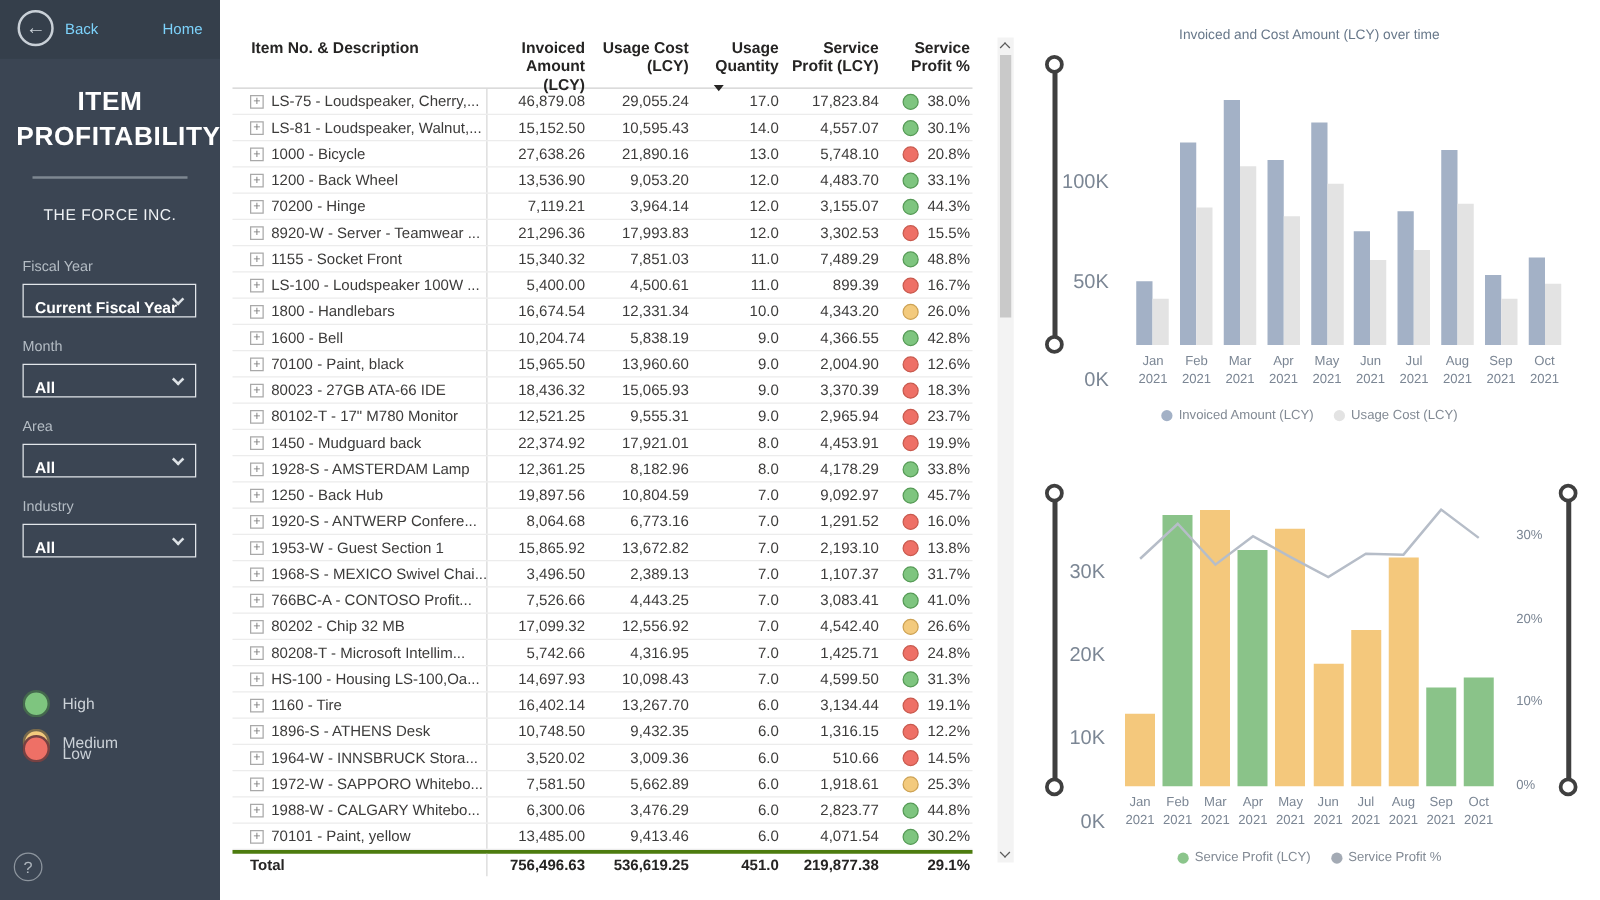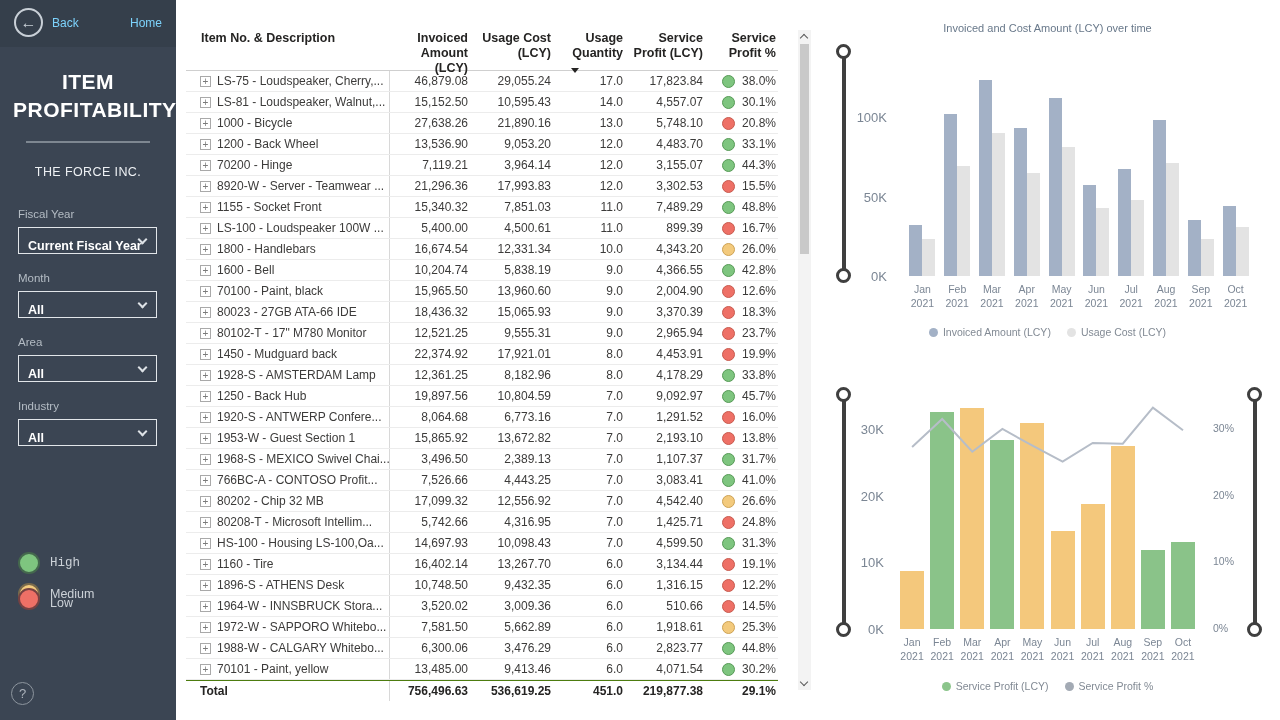"100K" .ytick { font-size: 13px -> 16px; margin-top: none -> 27px }
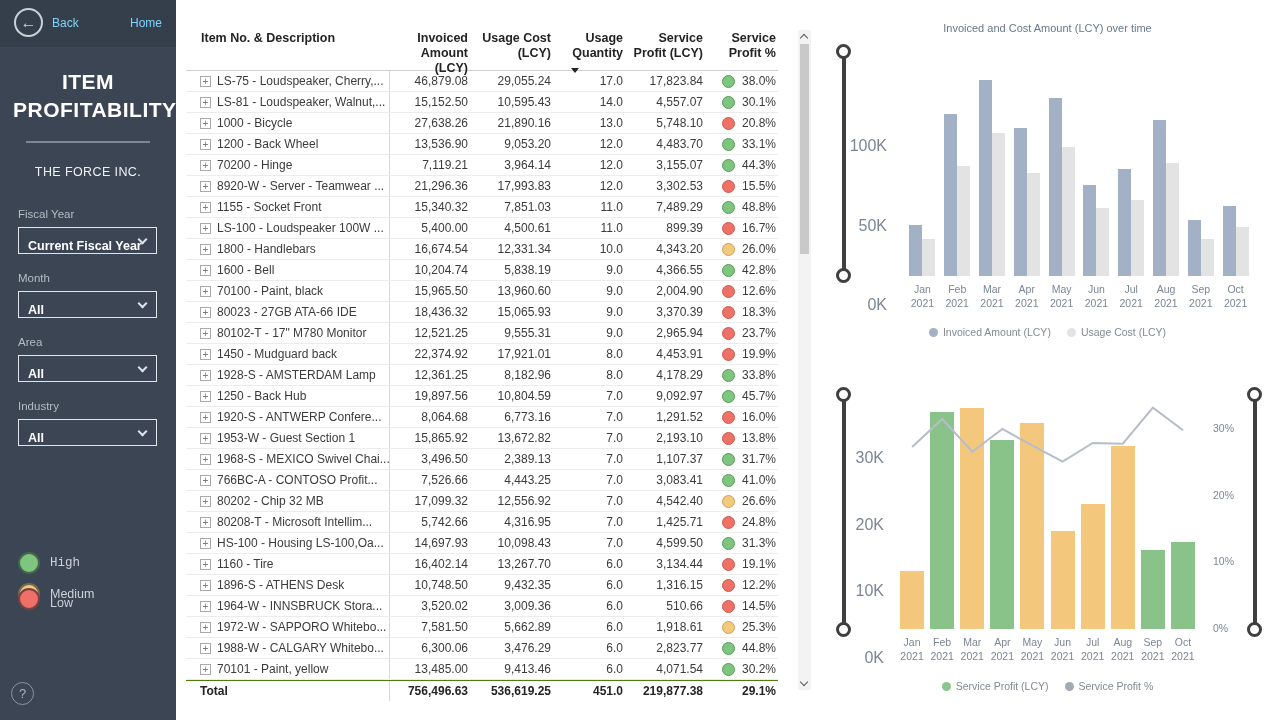"High" div.kpi-item { font-family: Liberation Mono, monospace -> none }
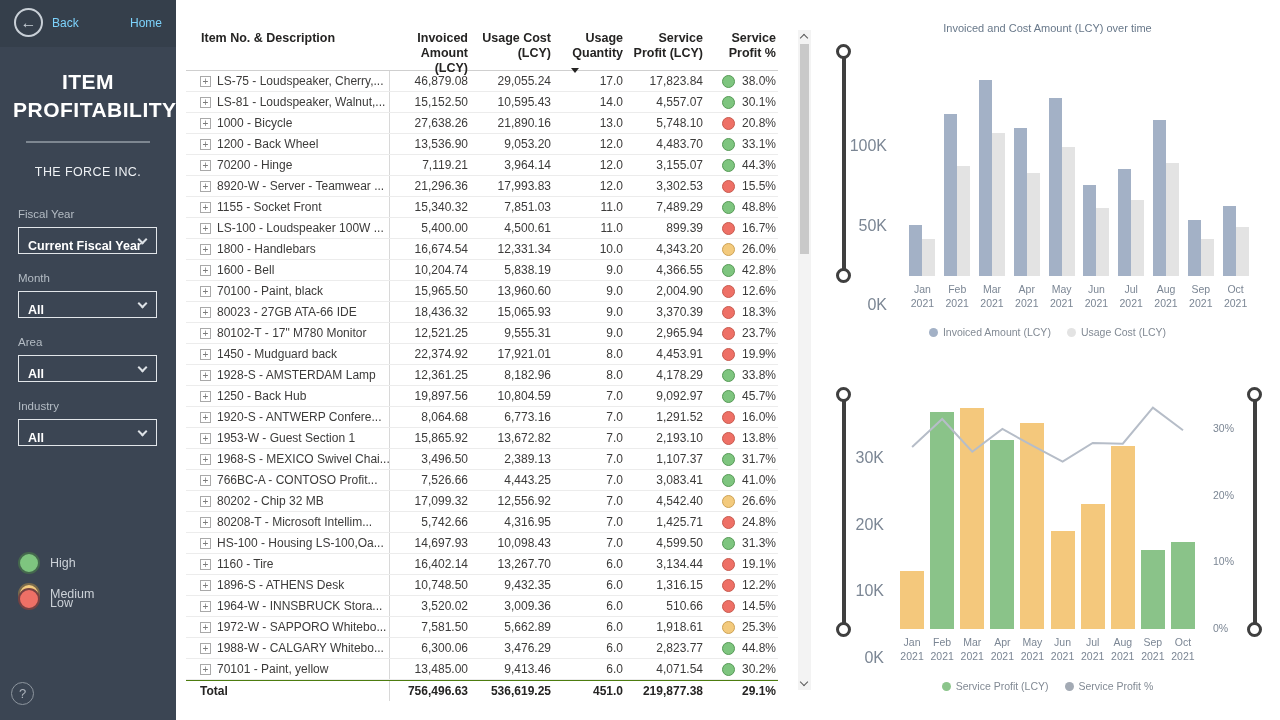"Total" .trow-total { border-top: 1px solid #4d7c0f -> 3px solid #4d7c0f }
